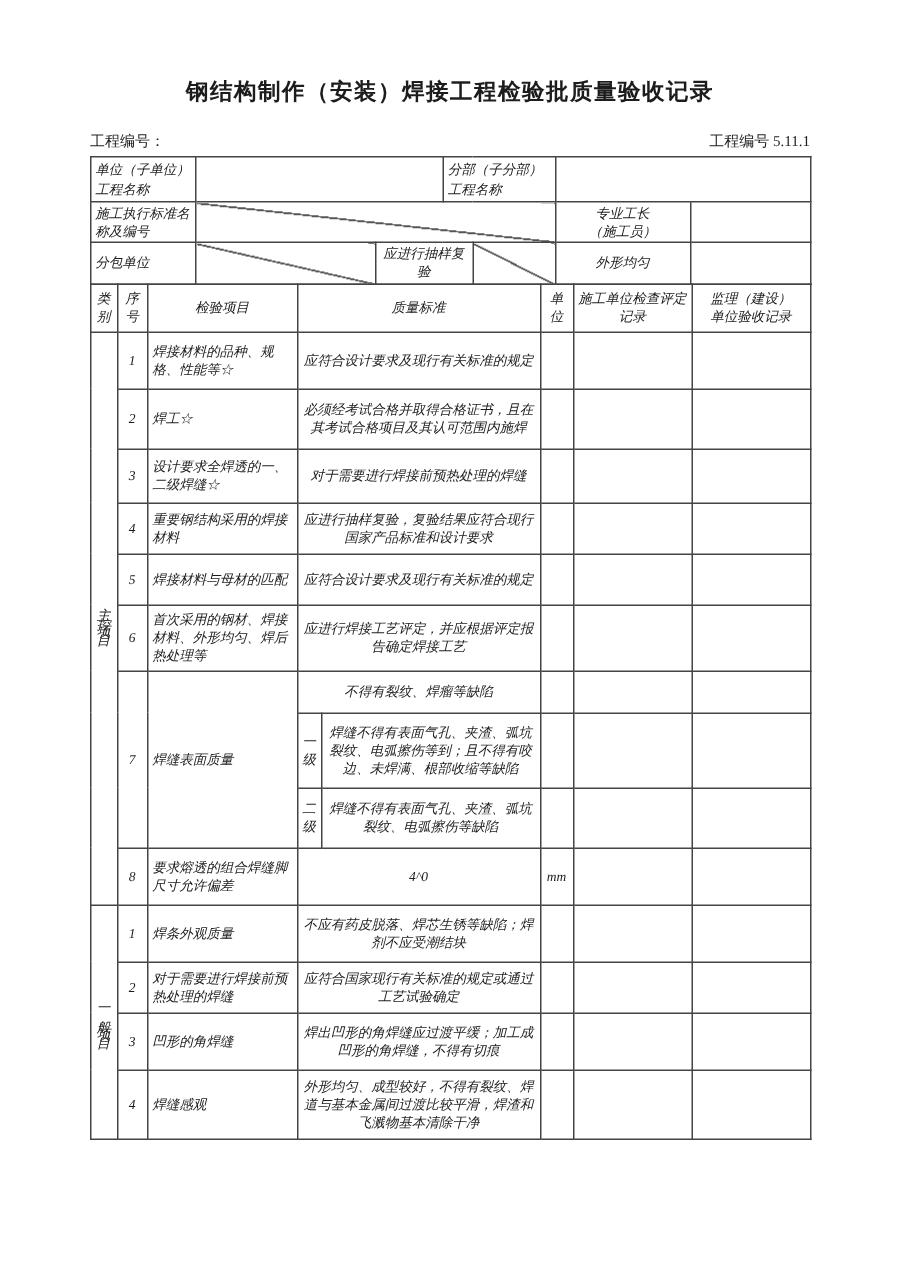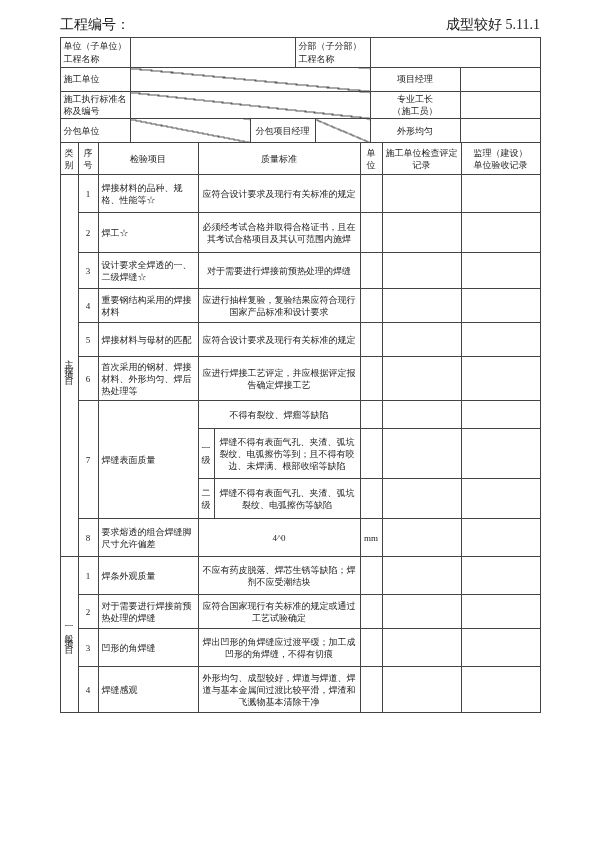"钢结构制作（安装）焊接工程检验批质量验收记录" h1.title { html: none -> <h1>钢结构制作（安装）焊接工程检验批质量验收记录</h1> }
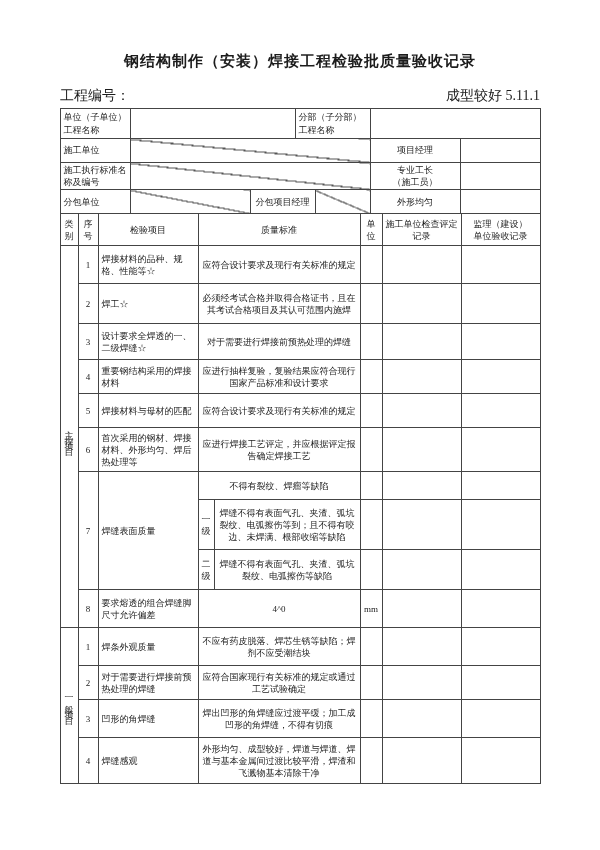"工程编号：" .meta { font-size: 14px -> 10px }
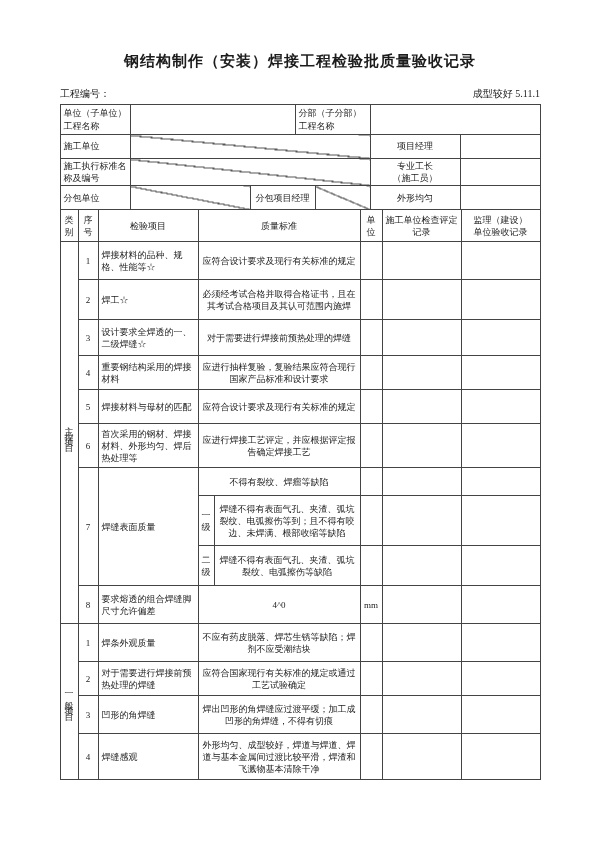"成型较好 5.11.1" span { text: 成型较好 -> 工程编号 }
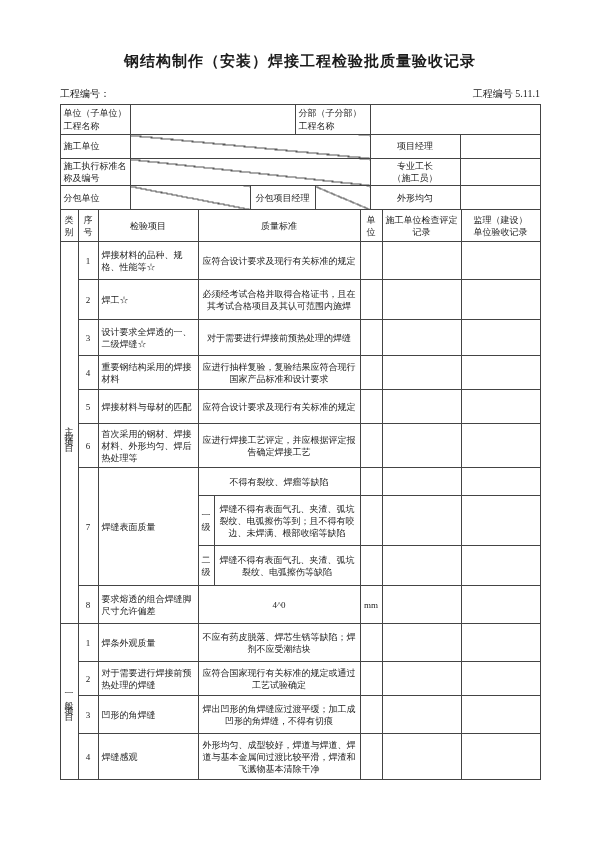"单位（子单位）工程名称" table.form { font-style: none -> italic }
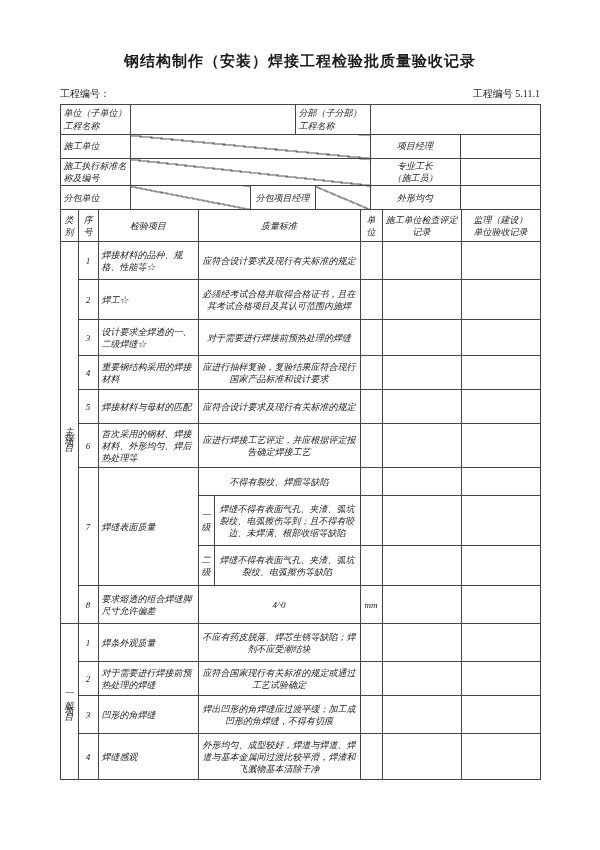"施工单位" tr { html: <tr> <td>施工单位</td> <td></td> <td>项目经理</td> <td></td> </tr> -> none }
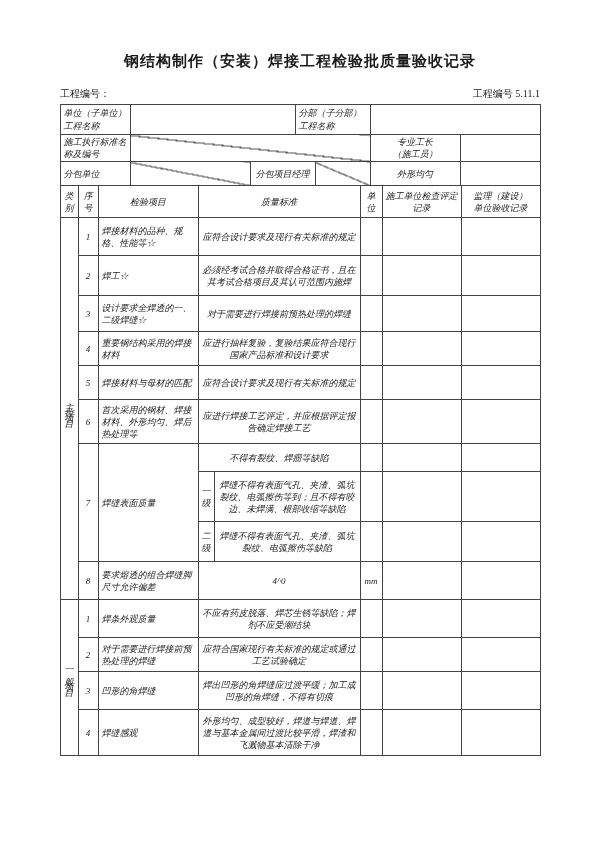"分包项目经理" td { text: 分包项目经理 -> 应进行抽样复验 }
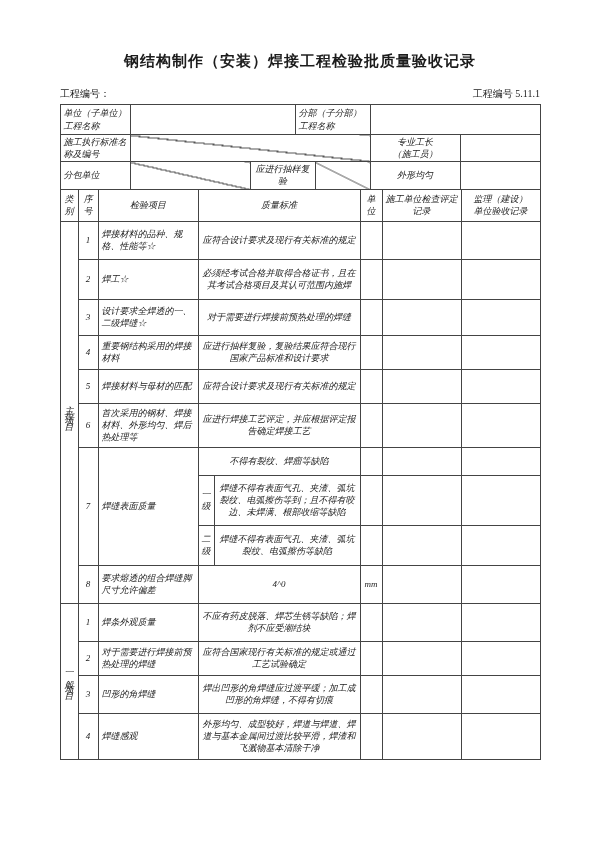"外形均匀、成型较好，焊道与焊道、焊道与基本金属间过渡比较平滑，焊渣和飞溅物基本清" td.std { text: 焊道与焊道 -> 不得有裂纹 }
